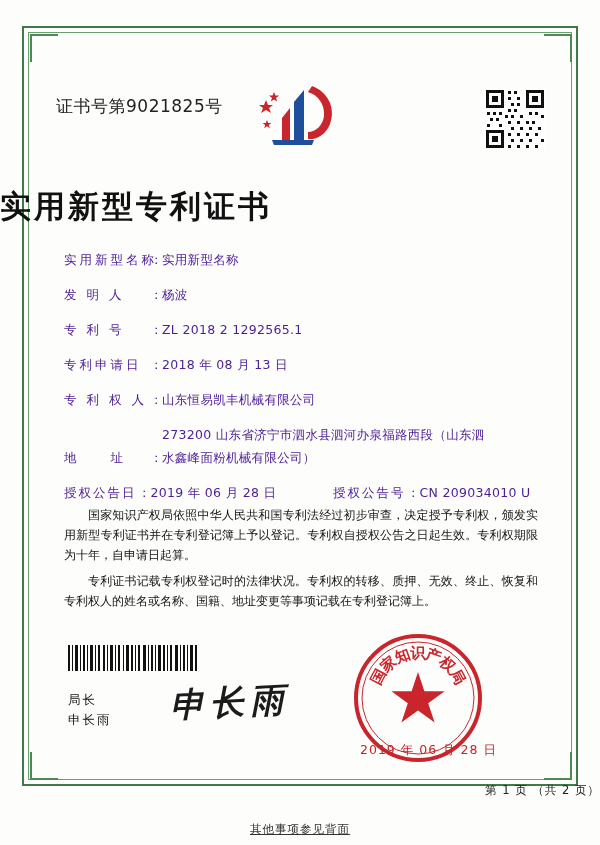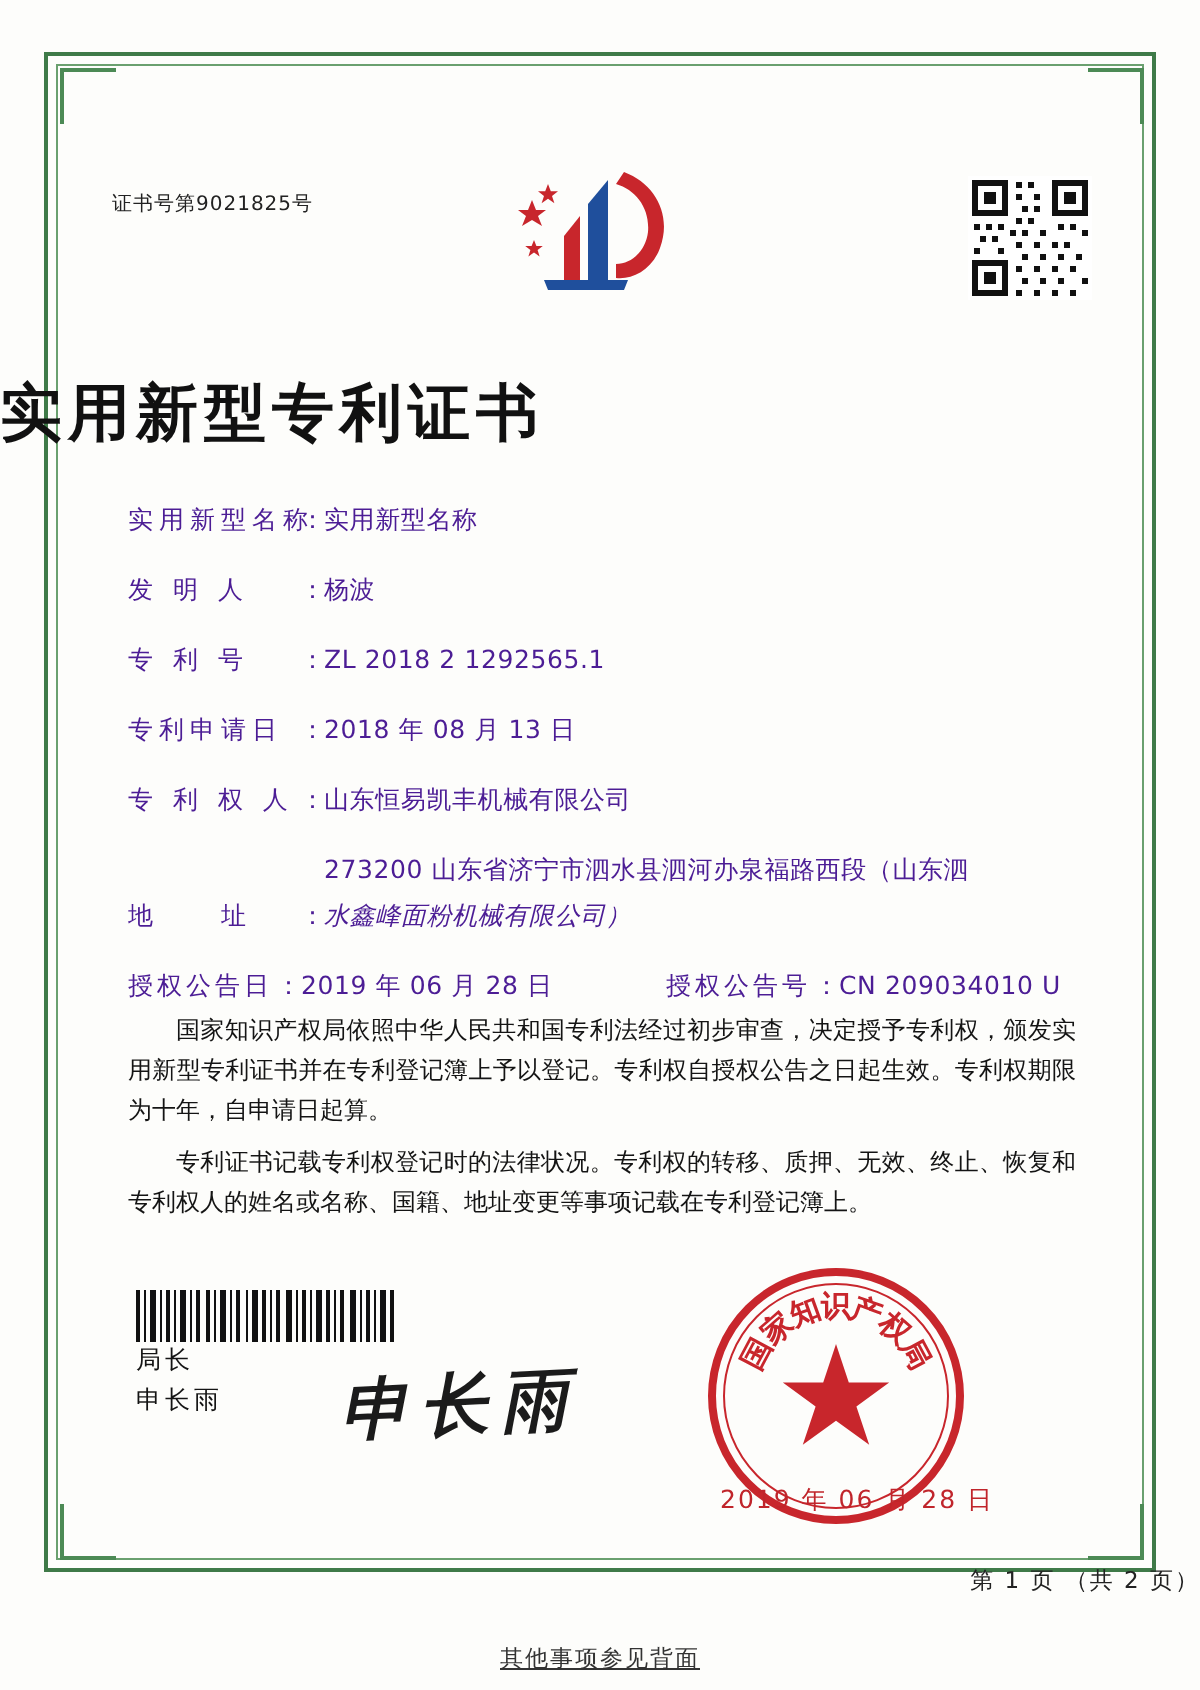"证书号第9021825号" .cert-number { font-size: 10px -> 17px }
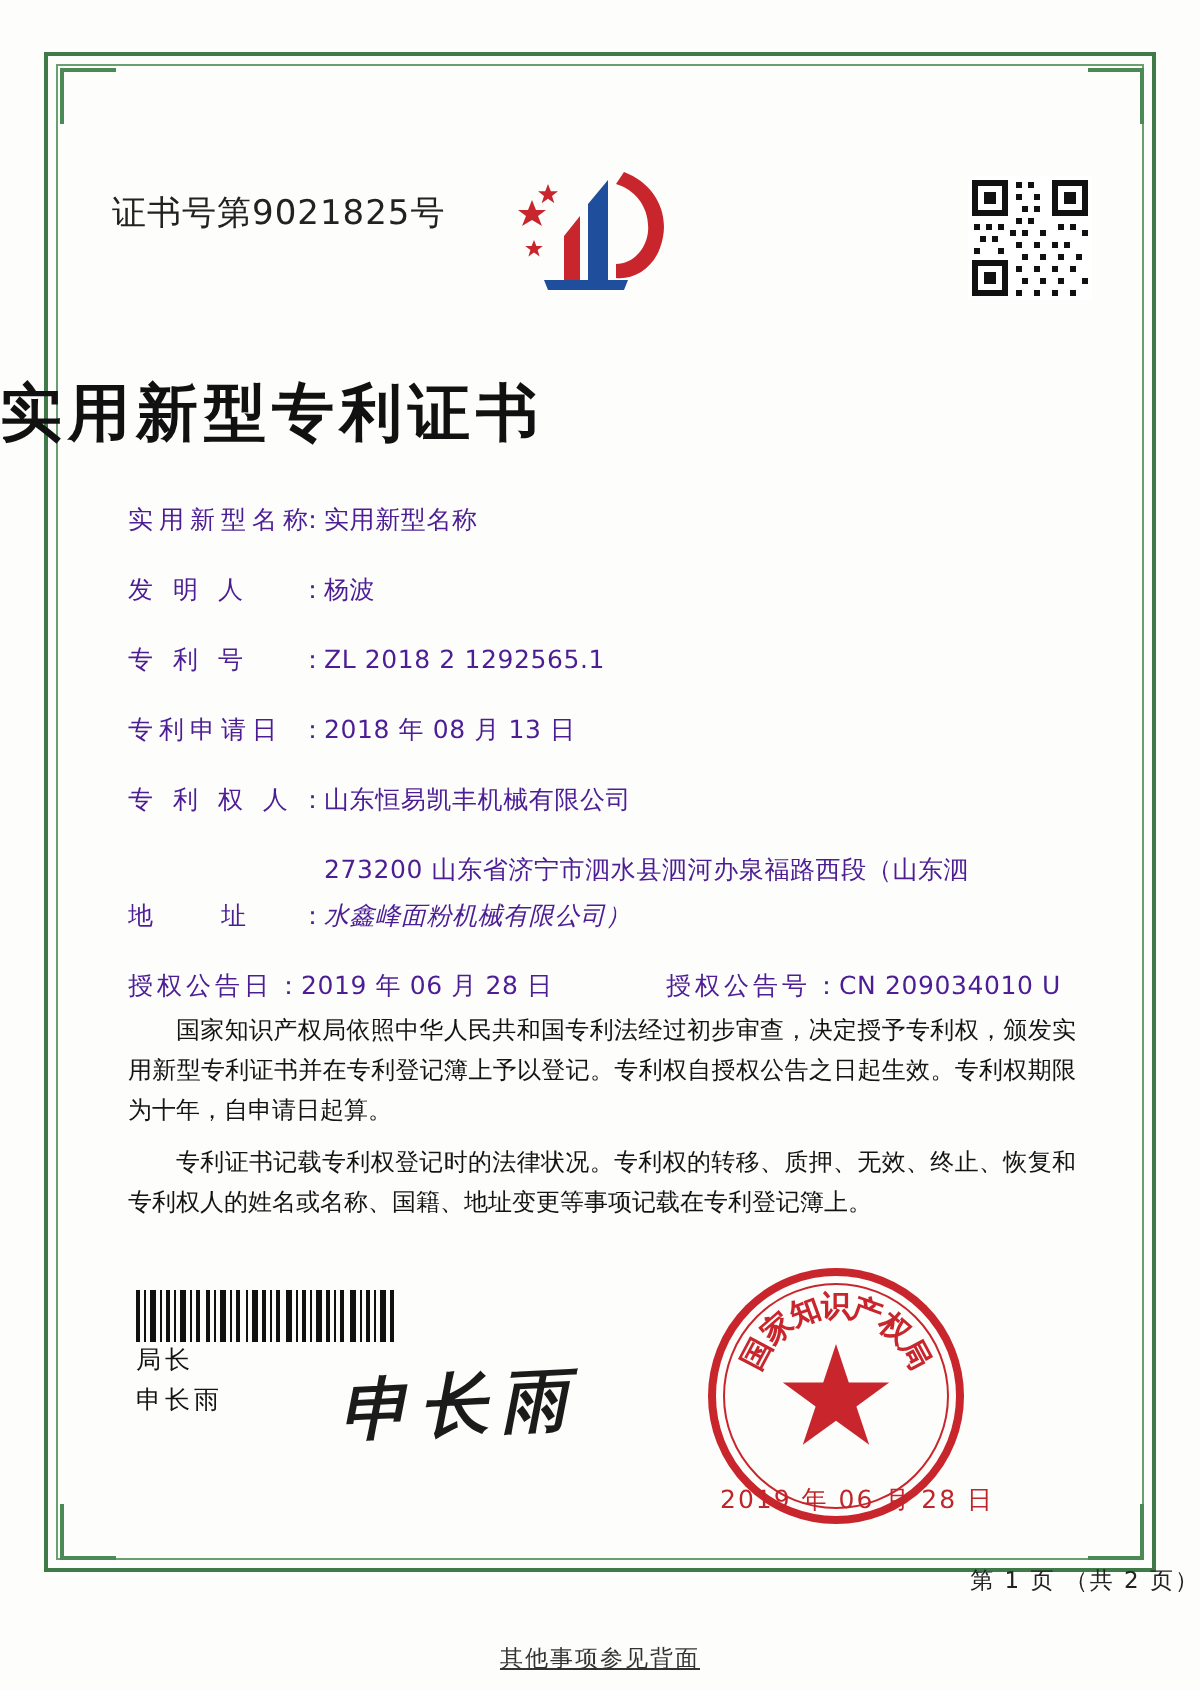"水鑫峰面粉机械有限公司）" .field-value .sub { font-style: italic -> none }
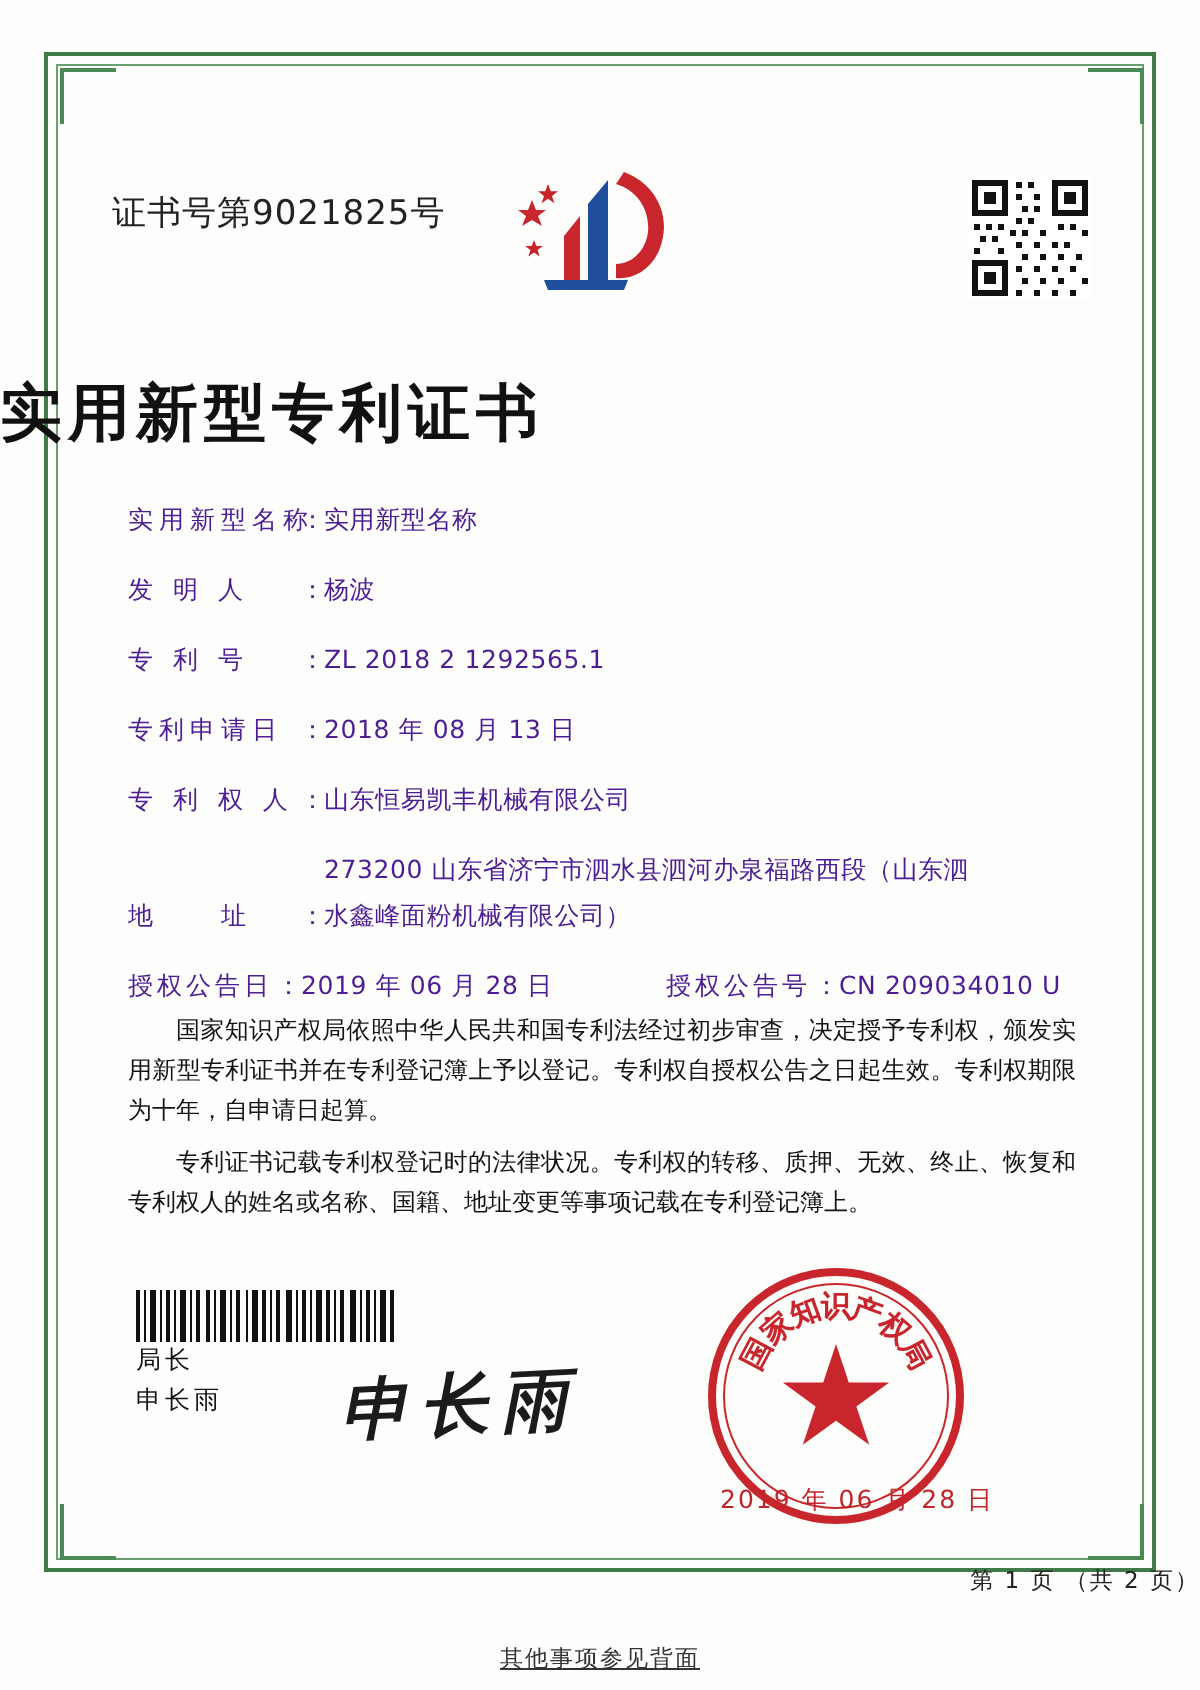"局长" .sig-label { top: 670px -> 690px }
